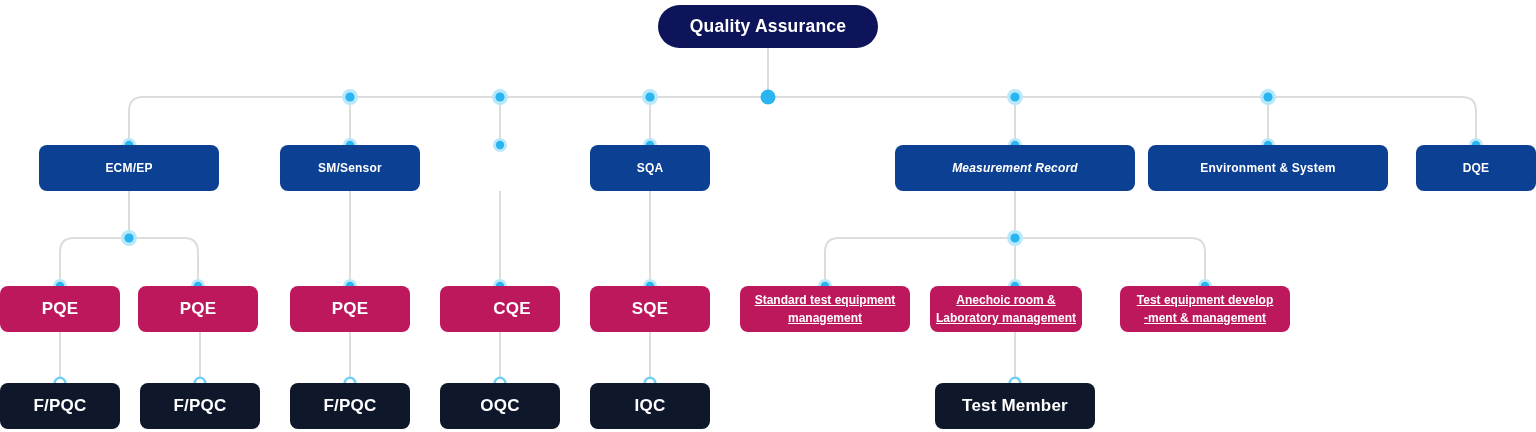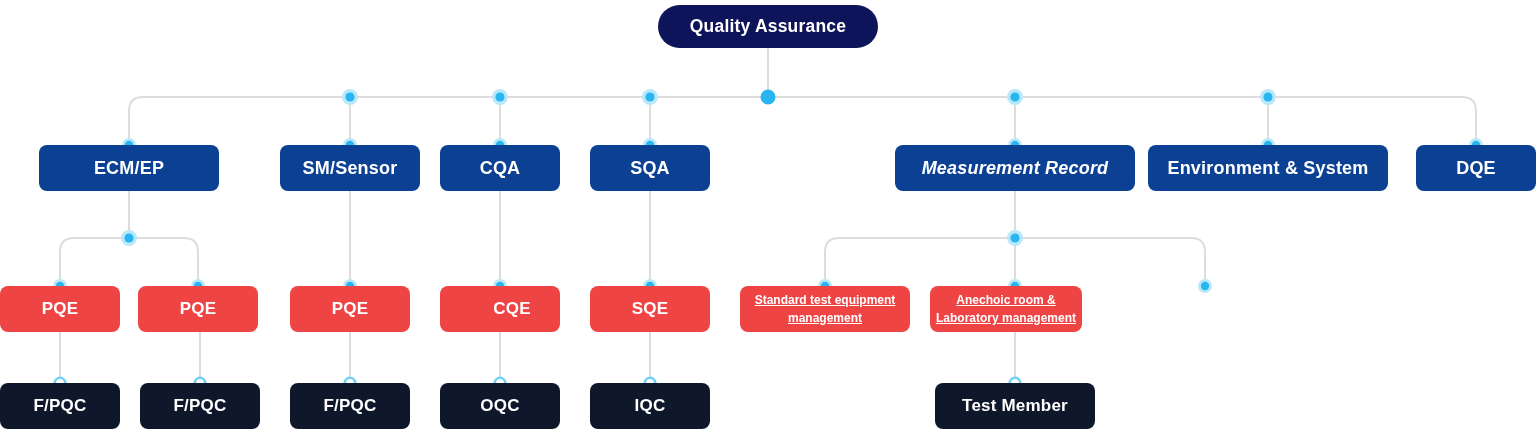"ECM/EP" .lv2 { font-size: 18px -> 12px }
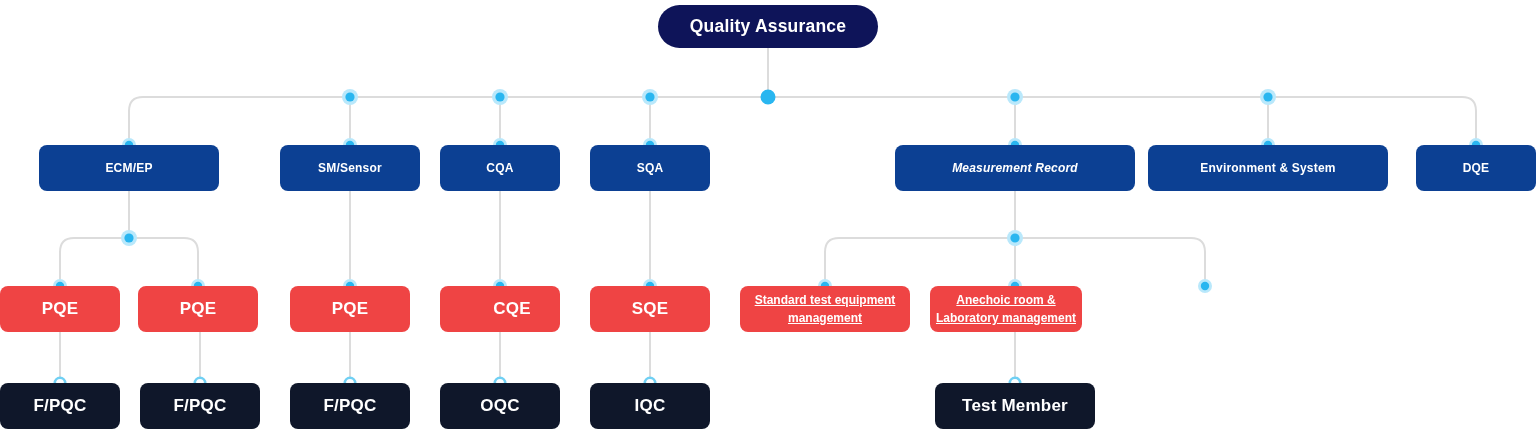"CQA" div.node { html: <div>CQA</div> -> none }
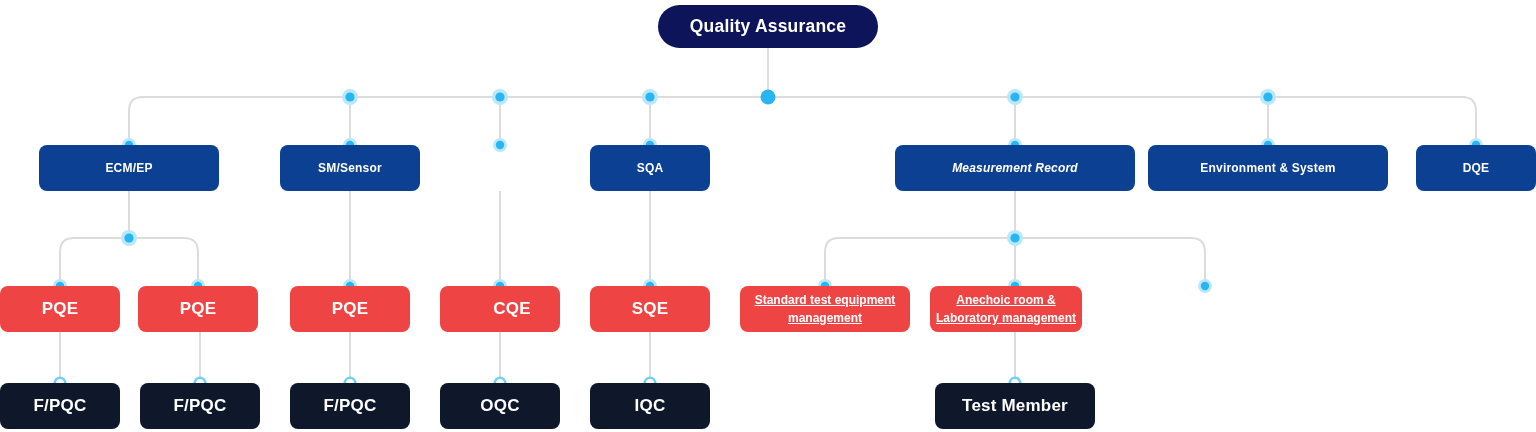"PQE" .lv3 { background: #ef4444 -> #be185d }
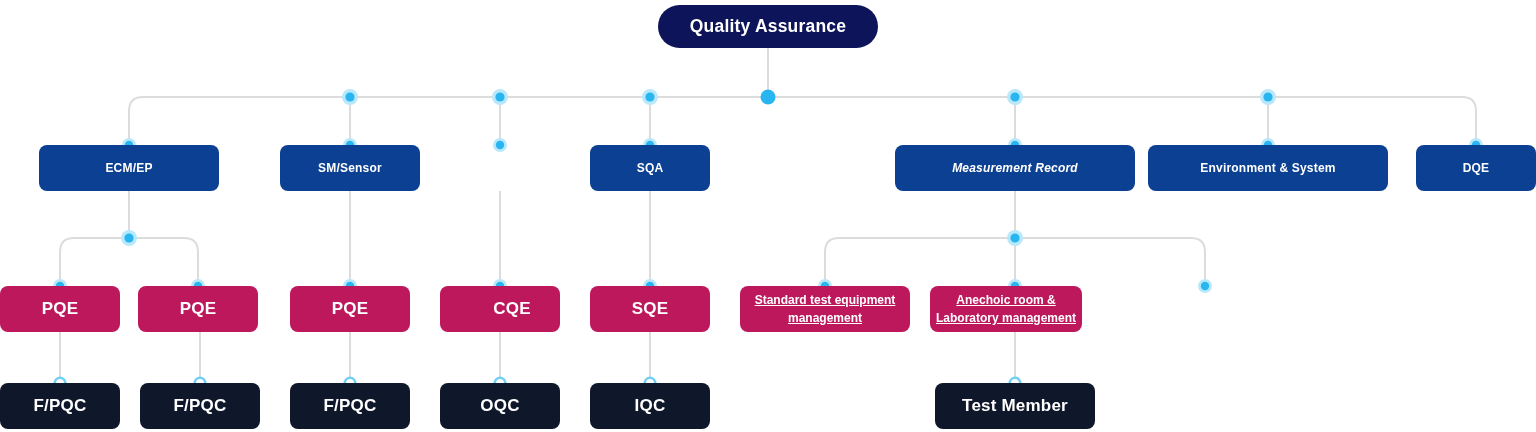"Test equipment develop" div.node { html: none -> <div>Test equipment develop -ment &amp; management</div> }
